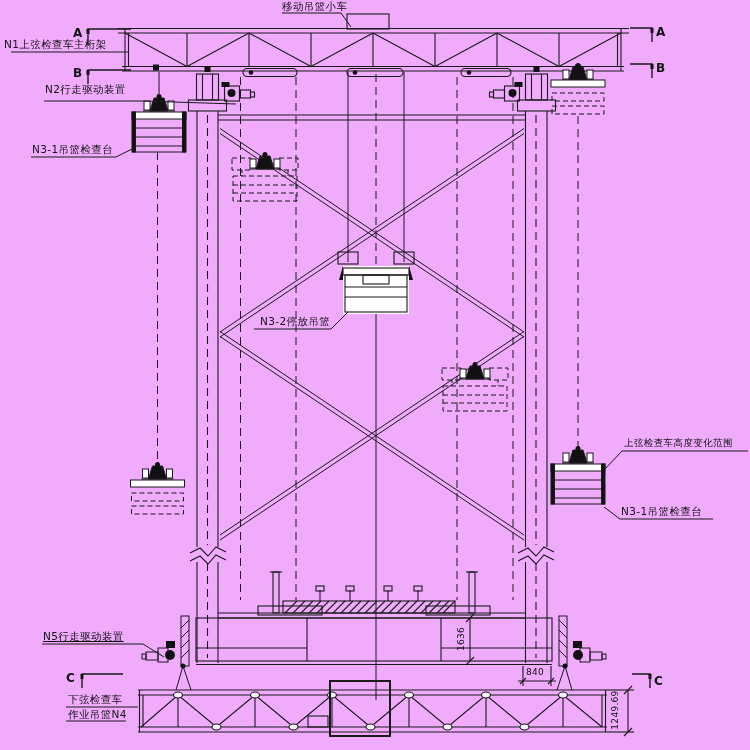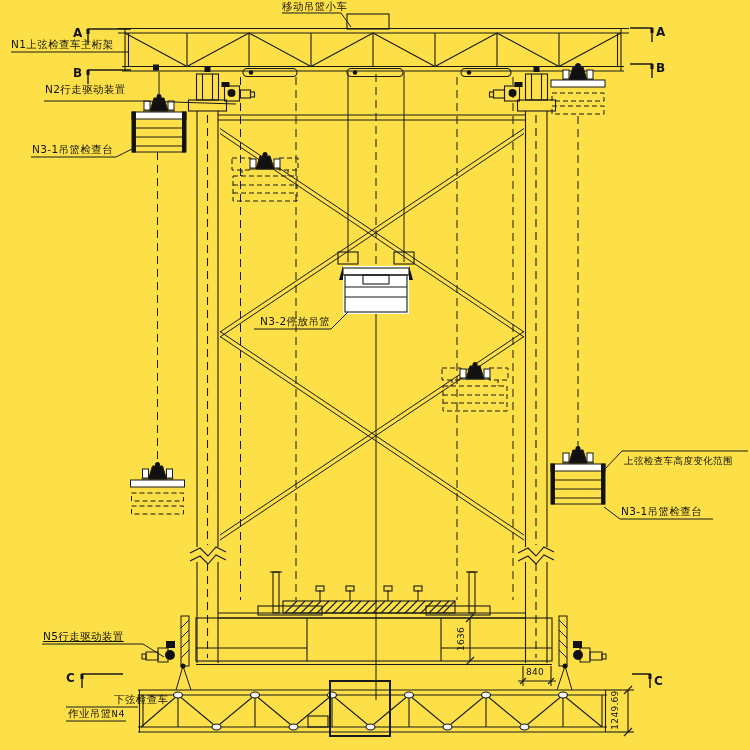"移动吊篮小车" .sheet { background: #fde047 -> #f0abfc }
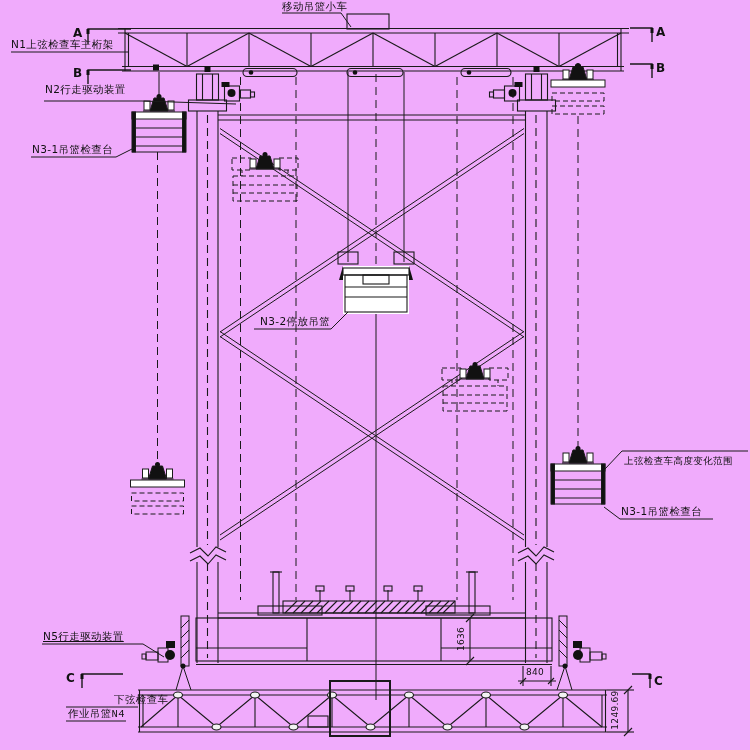"N1上弦检查车主桁架" div.lbl { left: 11px -> 4px }
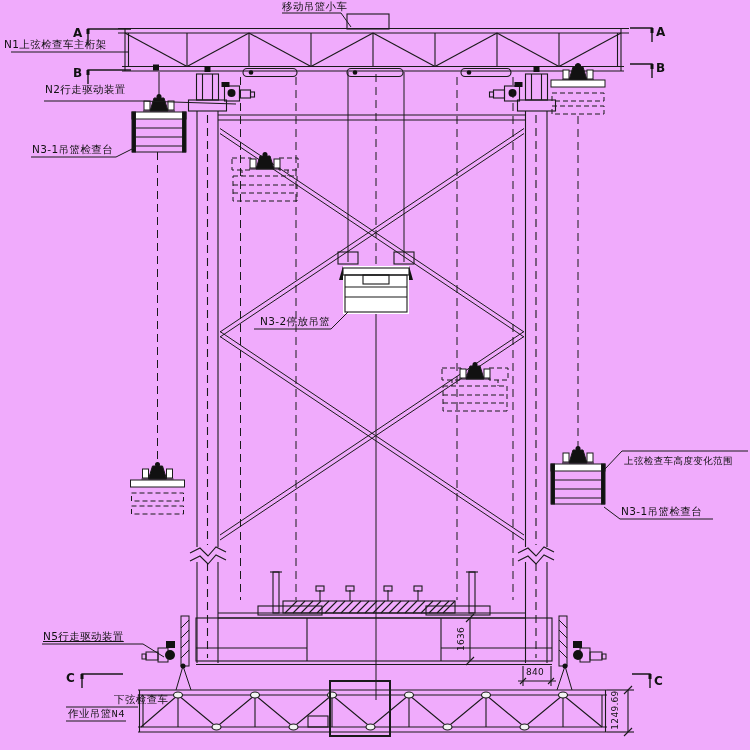"上弦检查车高度变化范围" div.lbl { top: 456px -> 438px }
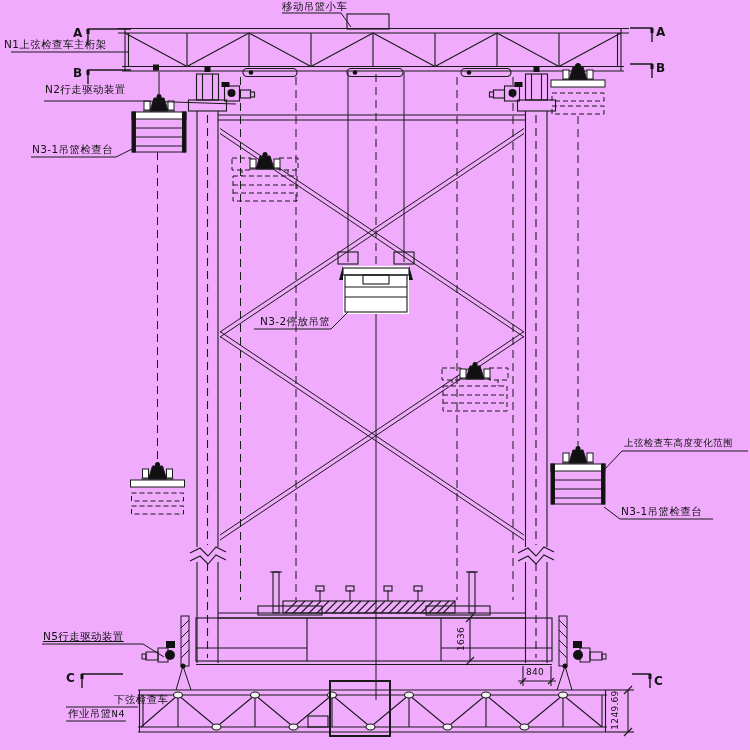"下弦检查车" div.lbl { margin-left: 46px -> none }
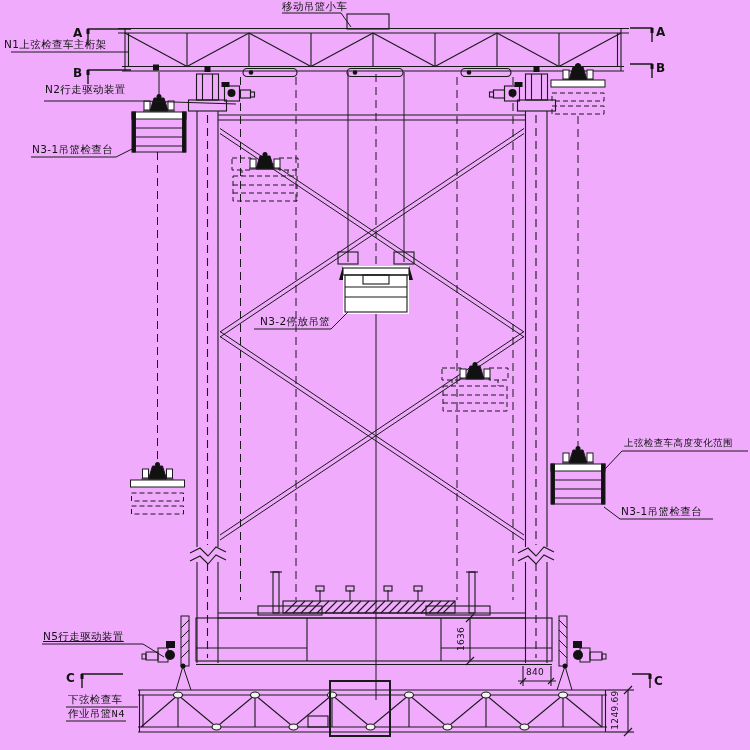"作业吊篮N4" div.lbl { font-family: Liberation Mono, monospace -> none }
